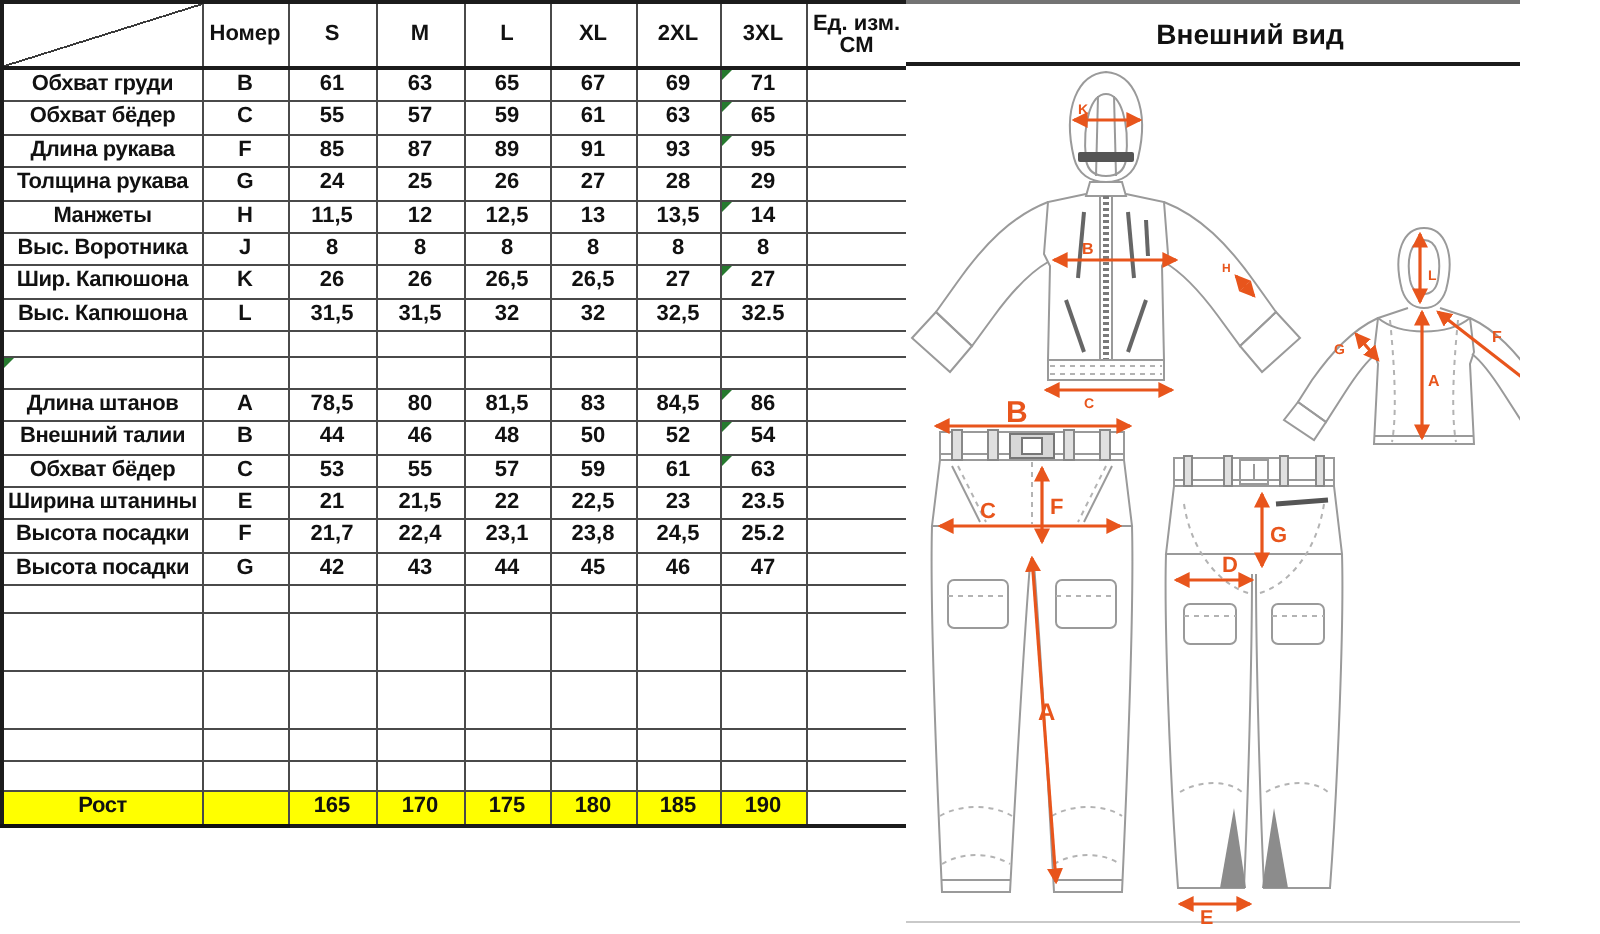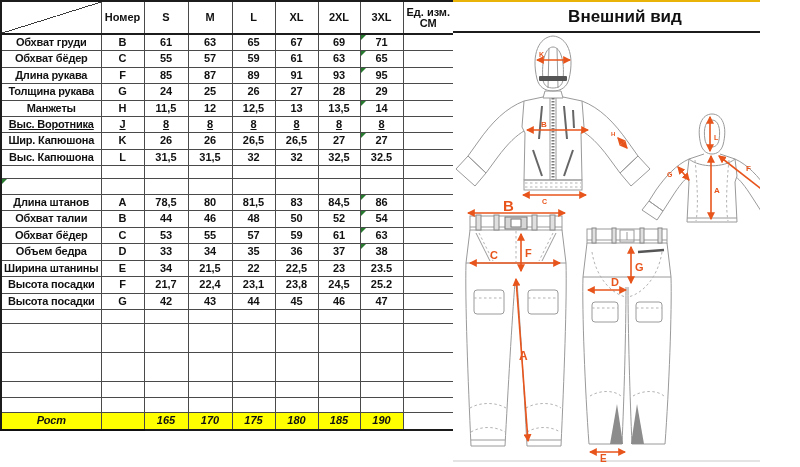"Внешний вид" .view-title { border-top: 2px solid #eab308 -> 2px solid #737373; font-size: 17px -> 14px }
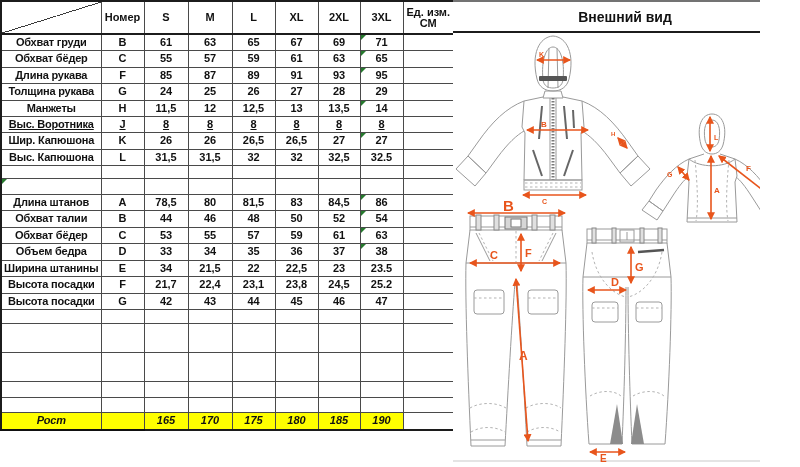"Выс. Воротника" tr { text-decoration: underline -> none }
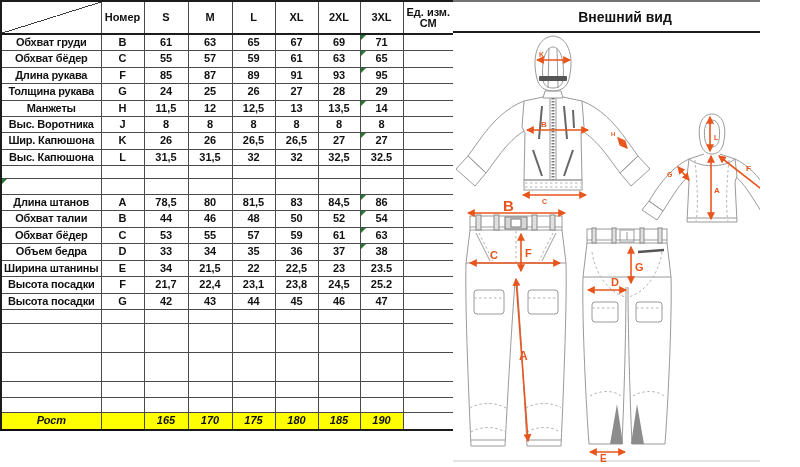"Обхват талии" td.lbl { text: Обхват -> Внешний }
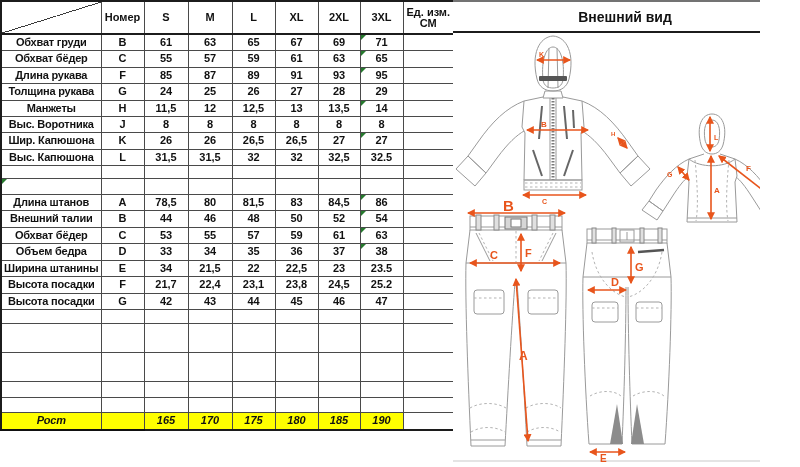"Объем бедра" tr { html: <tr> <td>Объем бедра</td> <td>D</td> <td>33</td> <td>34</td> <td>35</td> <td>36</td> <td>37</td> <td>38</td> <td></td> </tr> -> none }
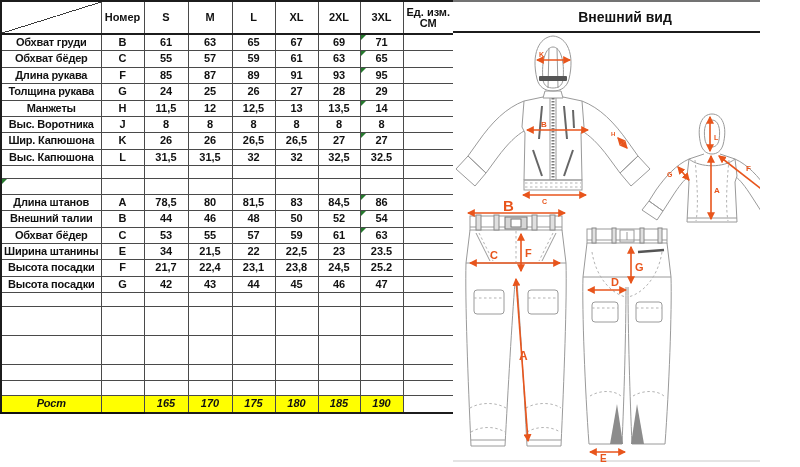"34" td.val { text: 34 -> 21 }
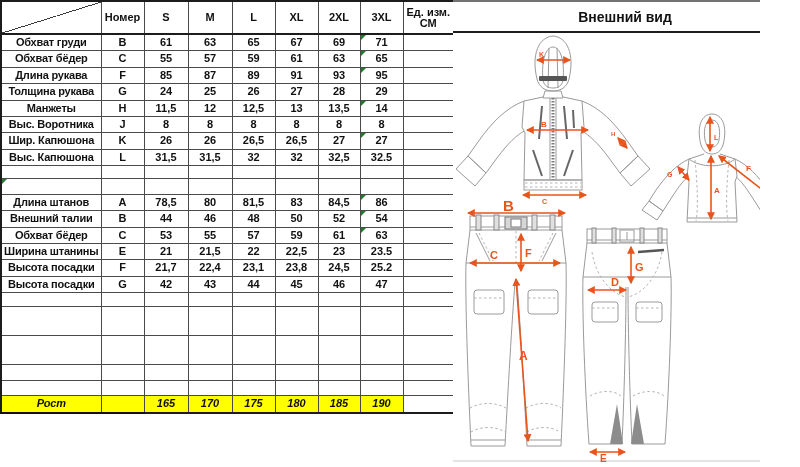"Рост" tr.rost { font-style: italic -> none }
